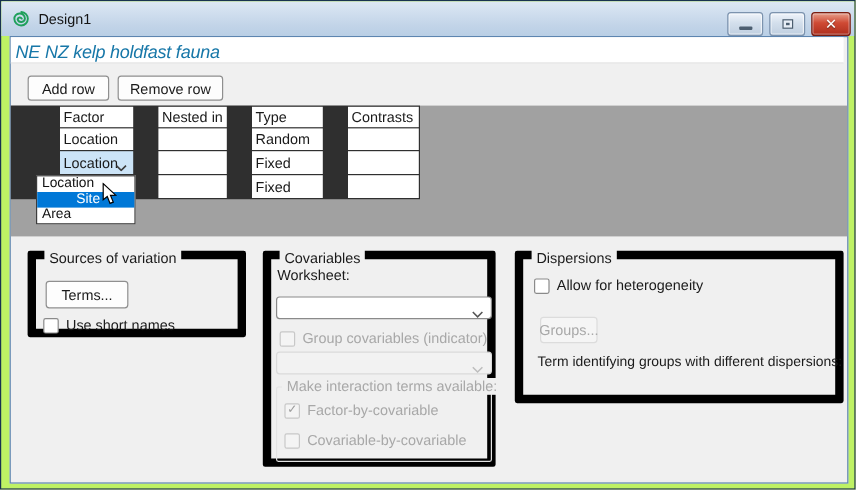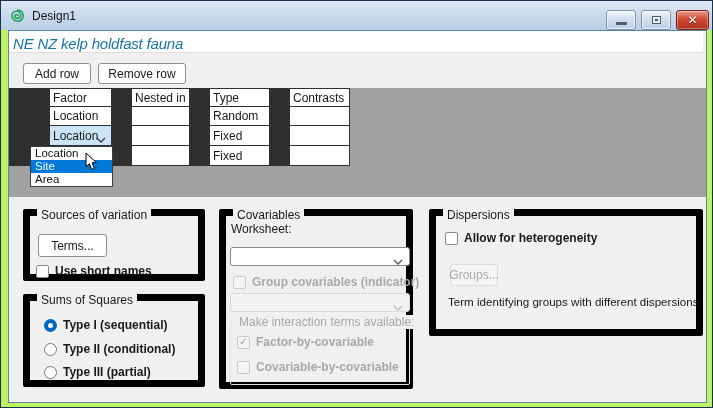"Site" .dd-item.hl { text-align: none -> center }
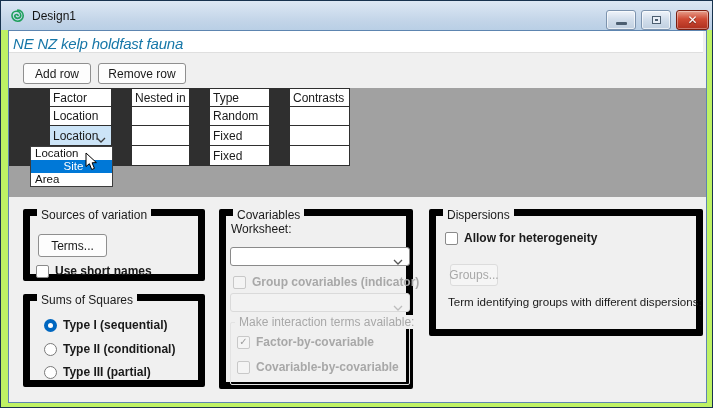"Allow for heterogeneity" .ctl-label { font-weight: bold -> none }
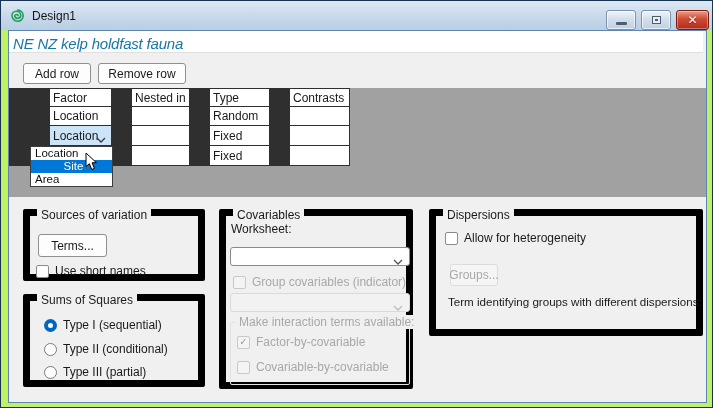"Sums of Squares" div.groupbox { html: <div> <span>Sums of Squares</span> <div> <span></span> <span>Type I (sequential)</span> </div> <div> <span></span> <span>Type II (conditional)</span> </div> <div> <span></span> <span>Type III (partial)</span> </div> </div> -> none }
